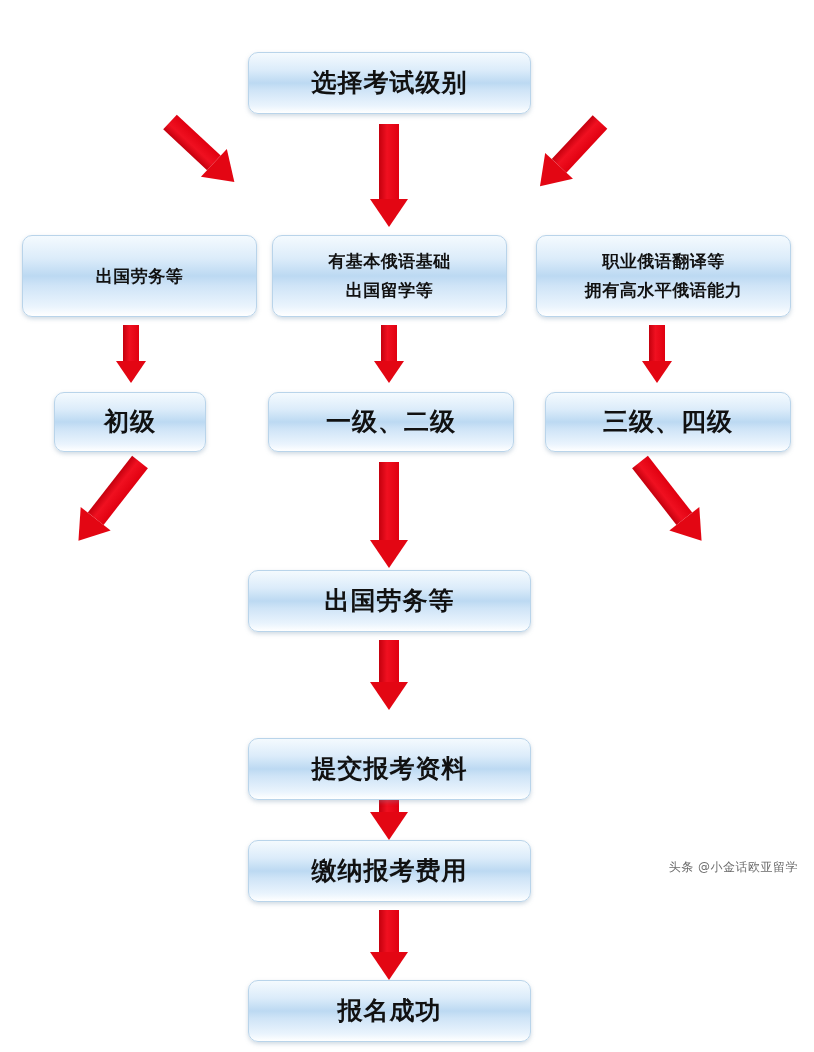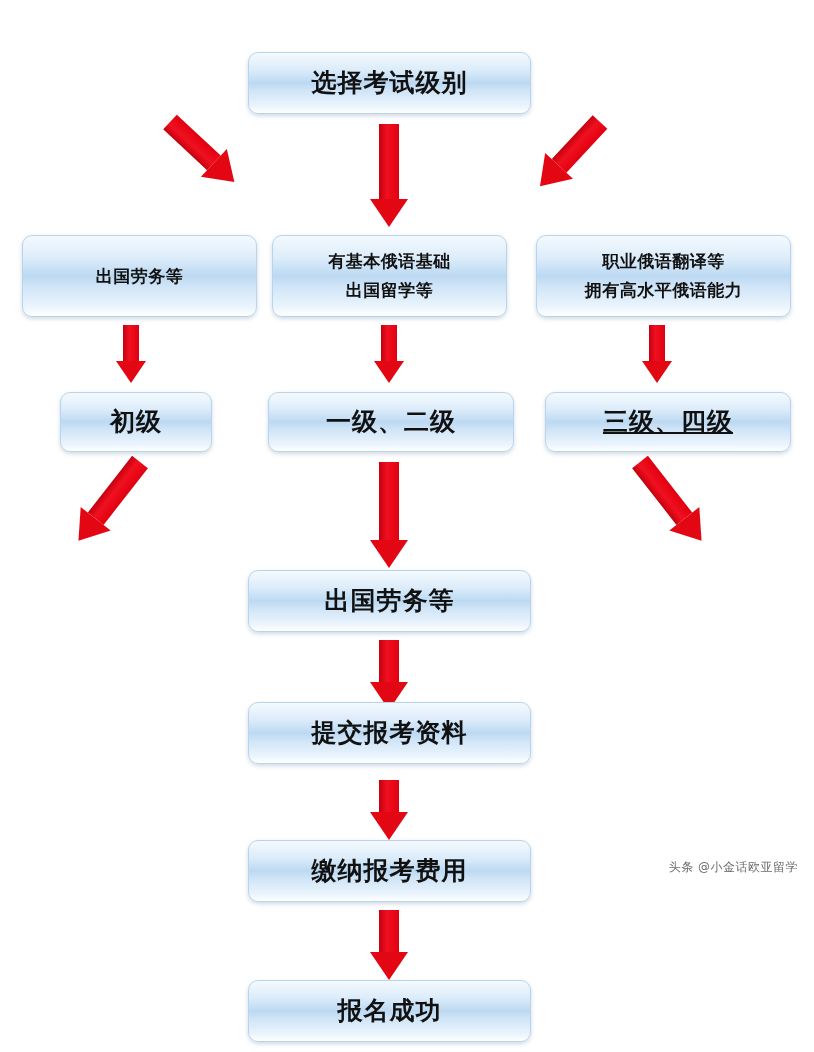"初级" div.node { left: 60px -> 54px }
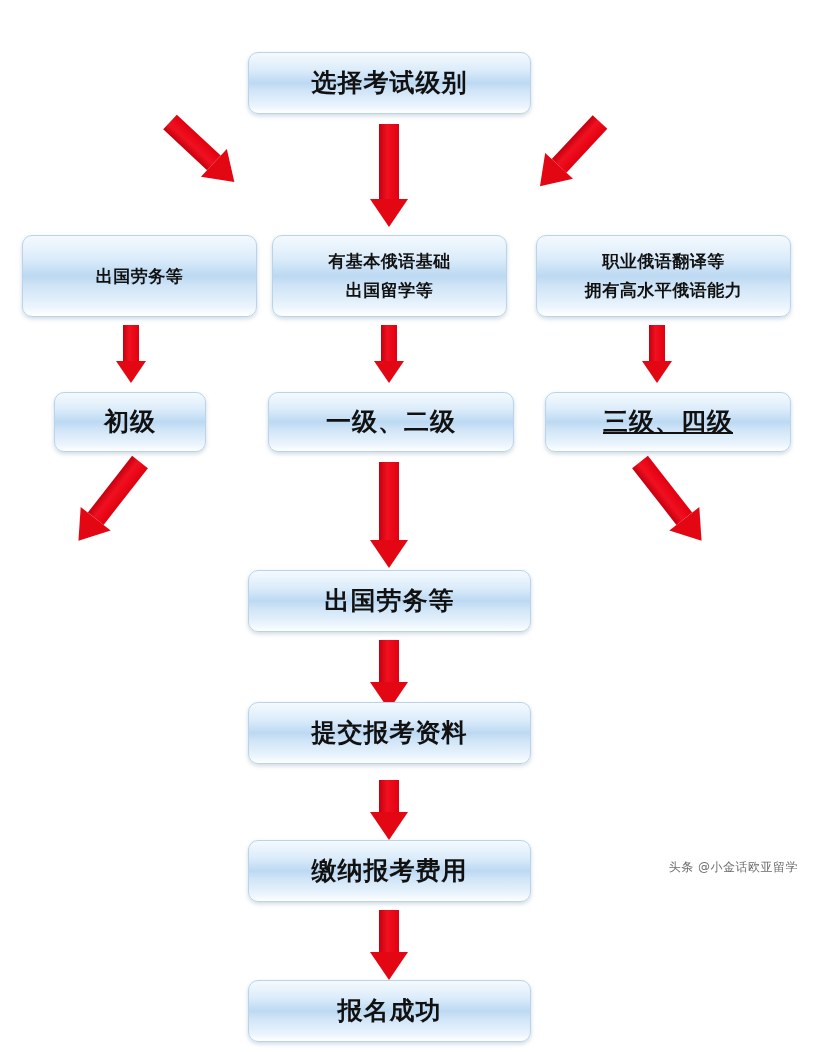"三级、四级" div.node { text-decoration: underline -> none }
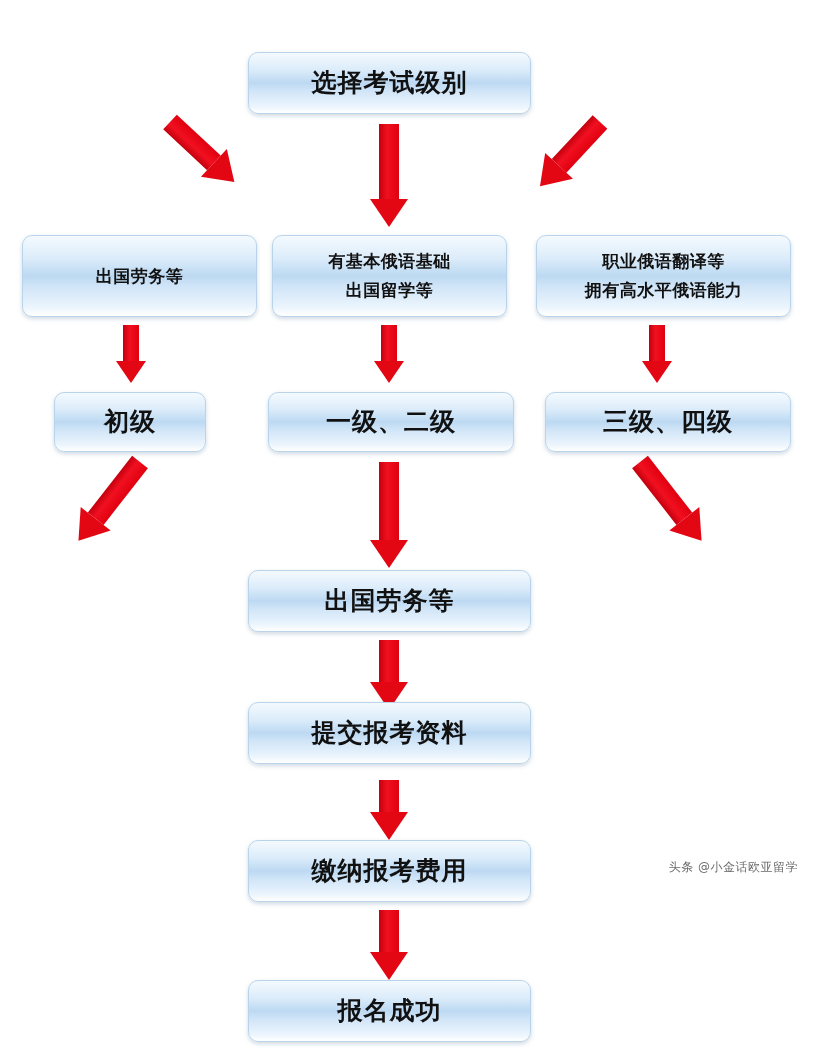"提交报考资料" div.node { top: 680px -> 716px }
